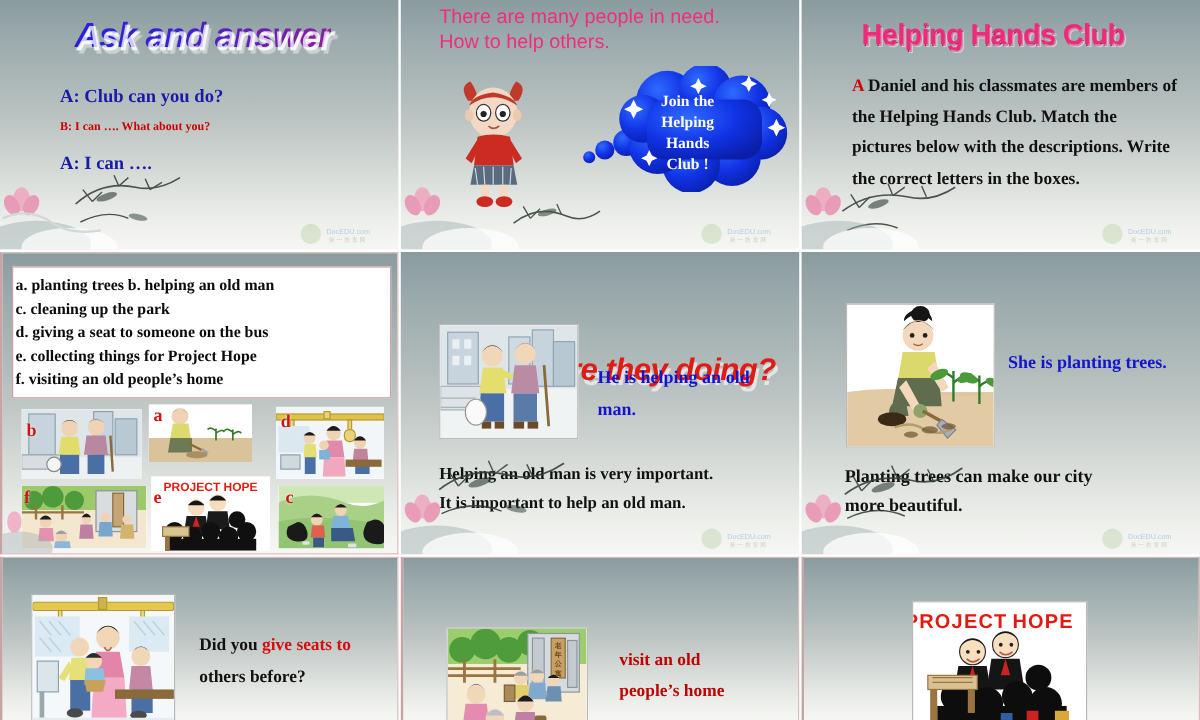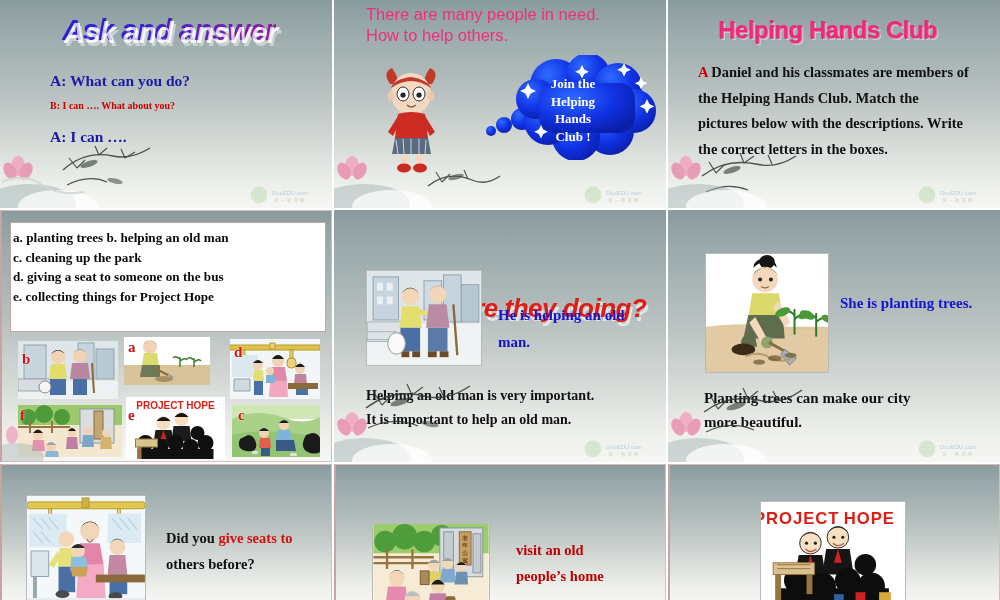"What can you do?" span { text: What -> Club }
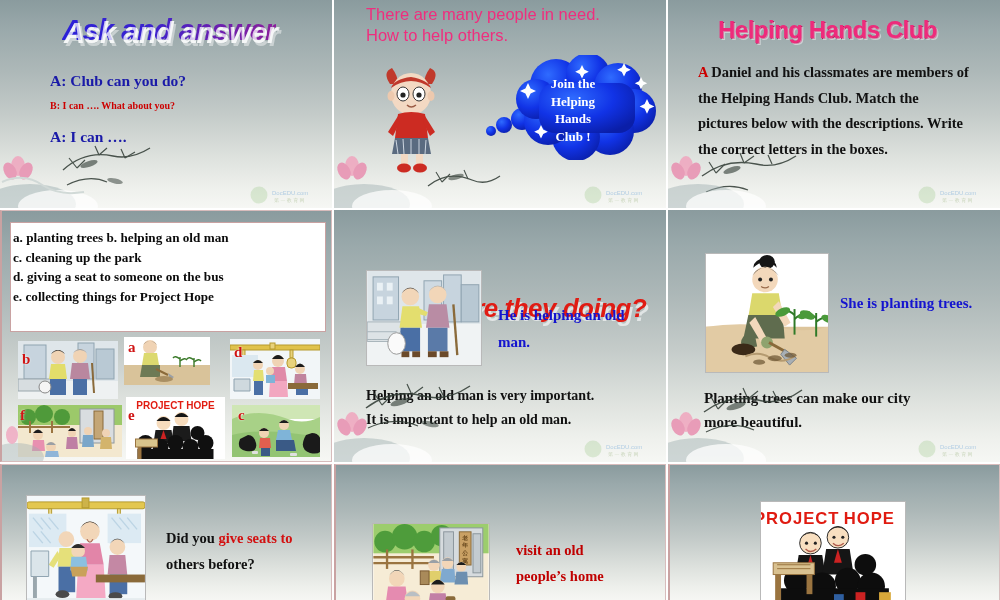"A Daniel and his classmates" .s3-body { left: 30px -> 42px }
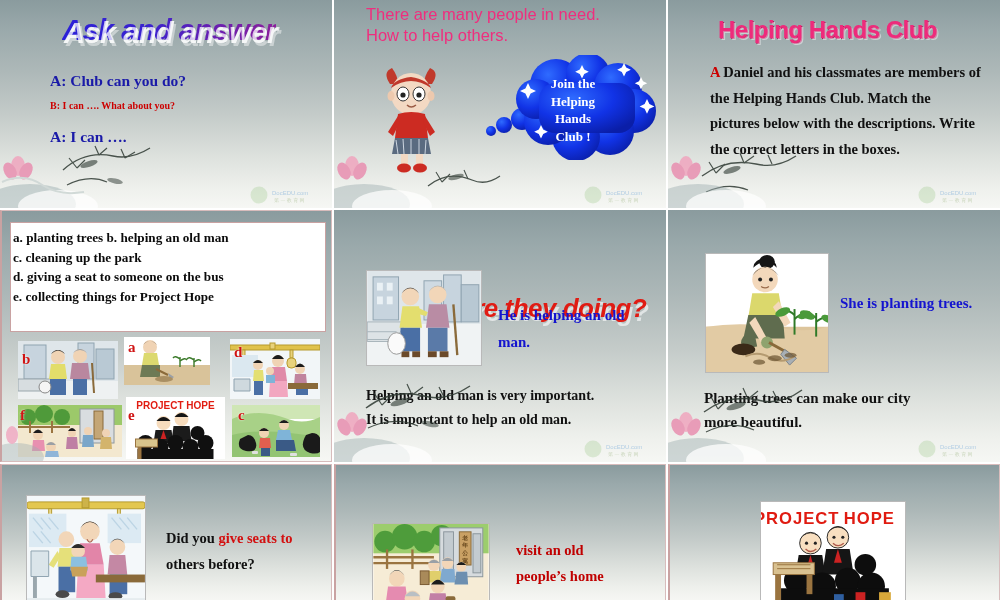"f. visiting an old people’s" div { html: none -> <div>f. visiting an old people’s home</div> }
